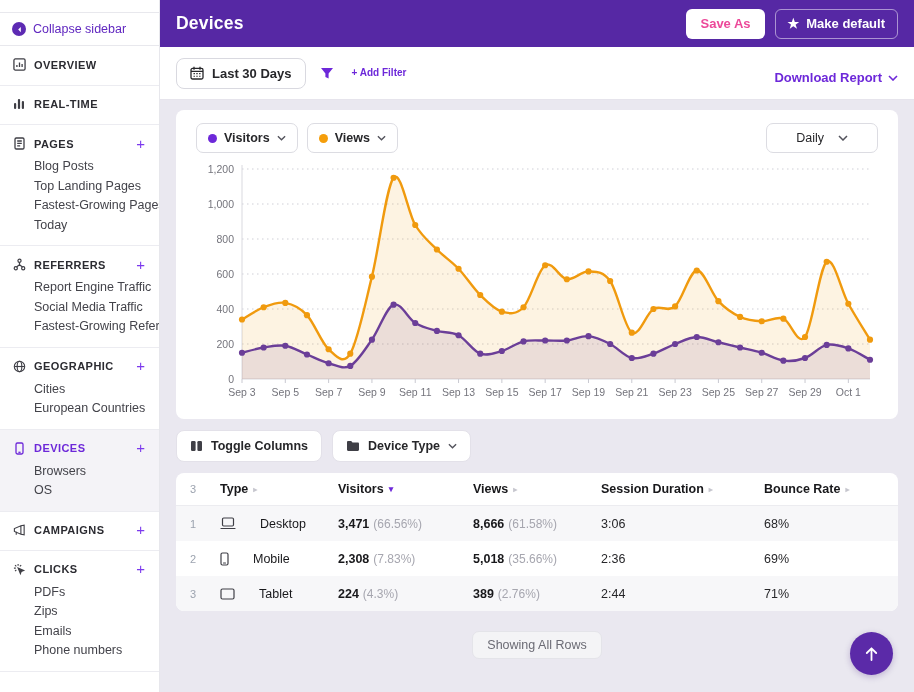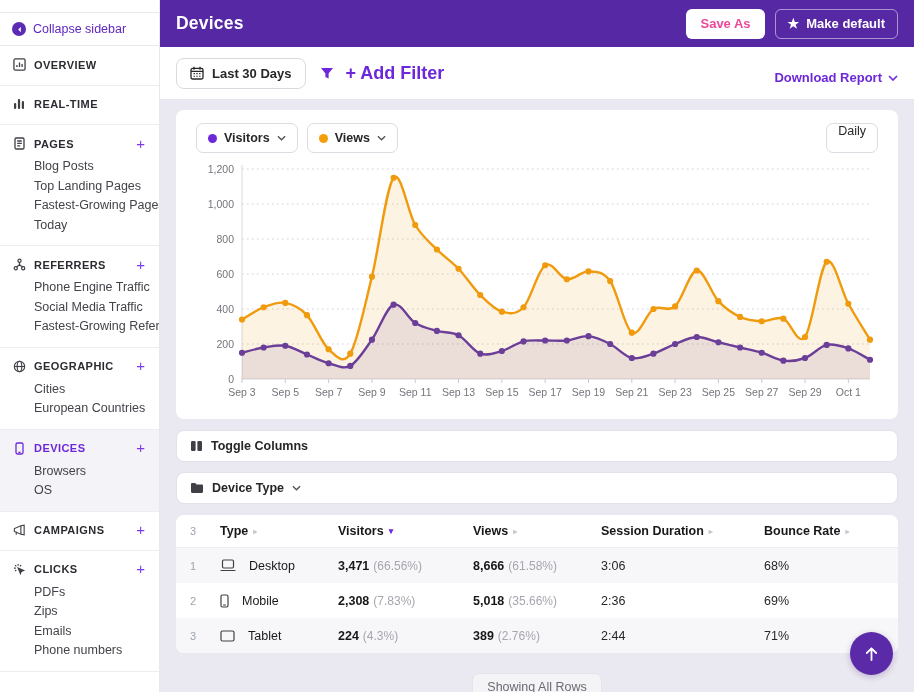"+ Add Filter" .add-filter { align-items: center -> flex-start; font-size: 18px -> 10px; gap: 12px -> 18px }
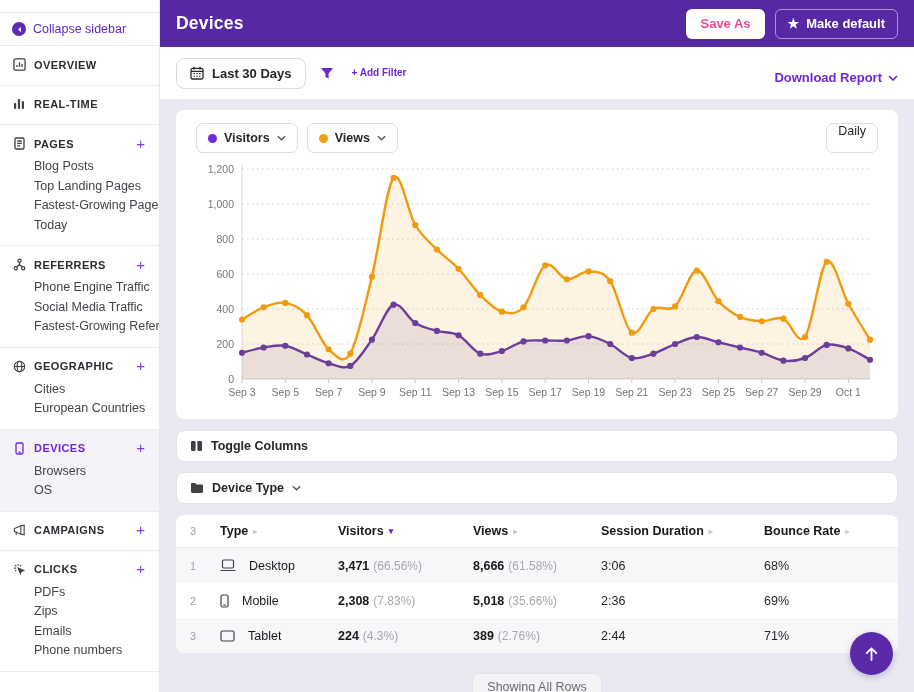"Daily" .interval-btn { flex-direction: column -> none; padding: 0 11px -> 0 29px }
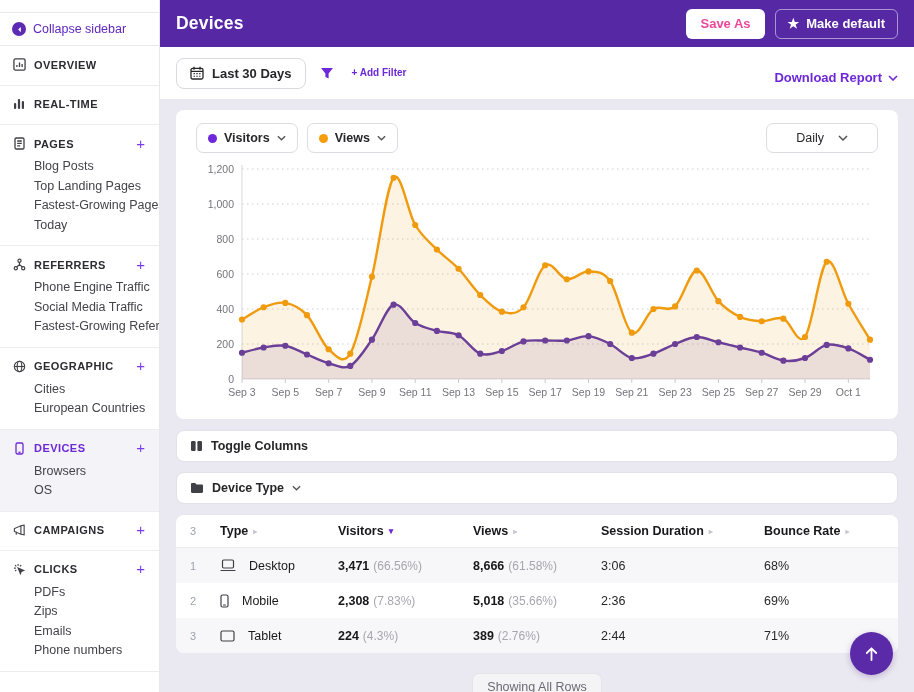"Phone Engine Traffic" div.sb-item { text: Phone -> Report }
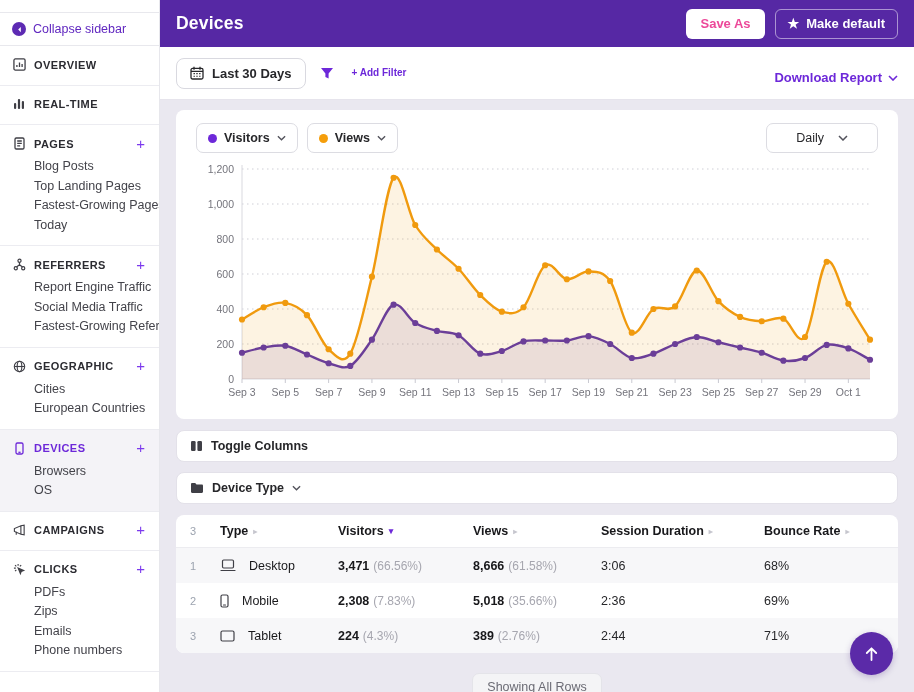"Toggle Columns" .table-controls { flex-direction: column -> none }
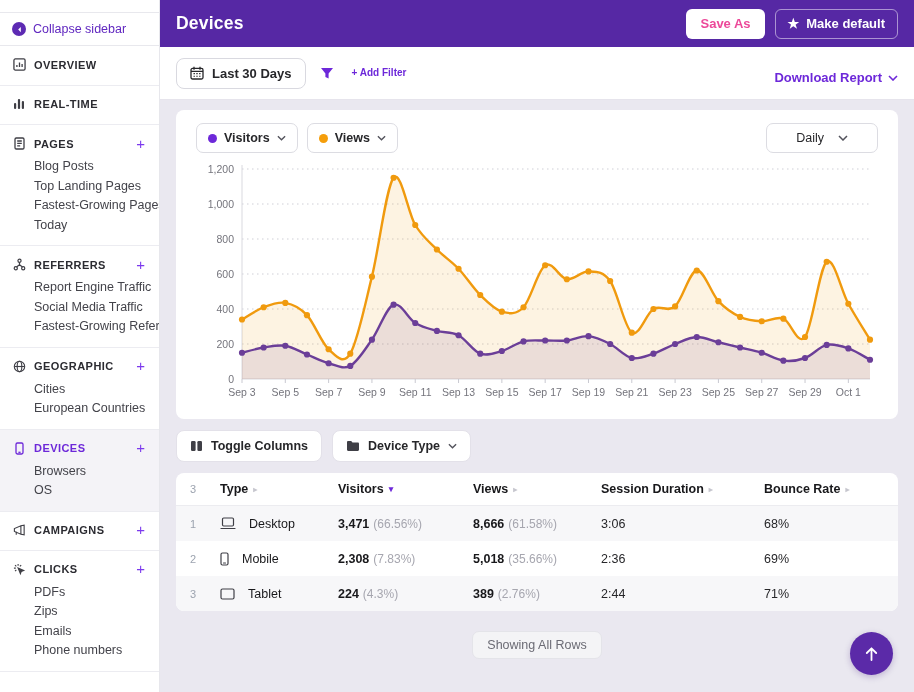"Desktop" .type-cell { gap: 13px -> 24px }
